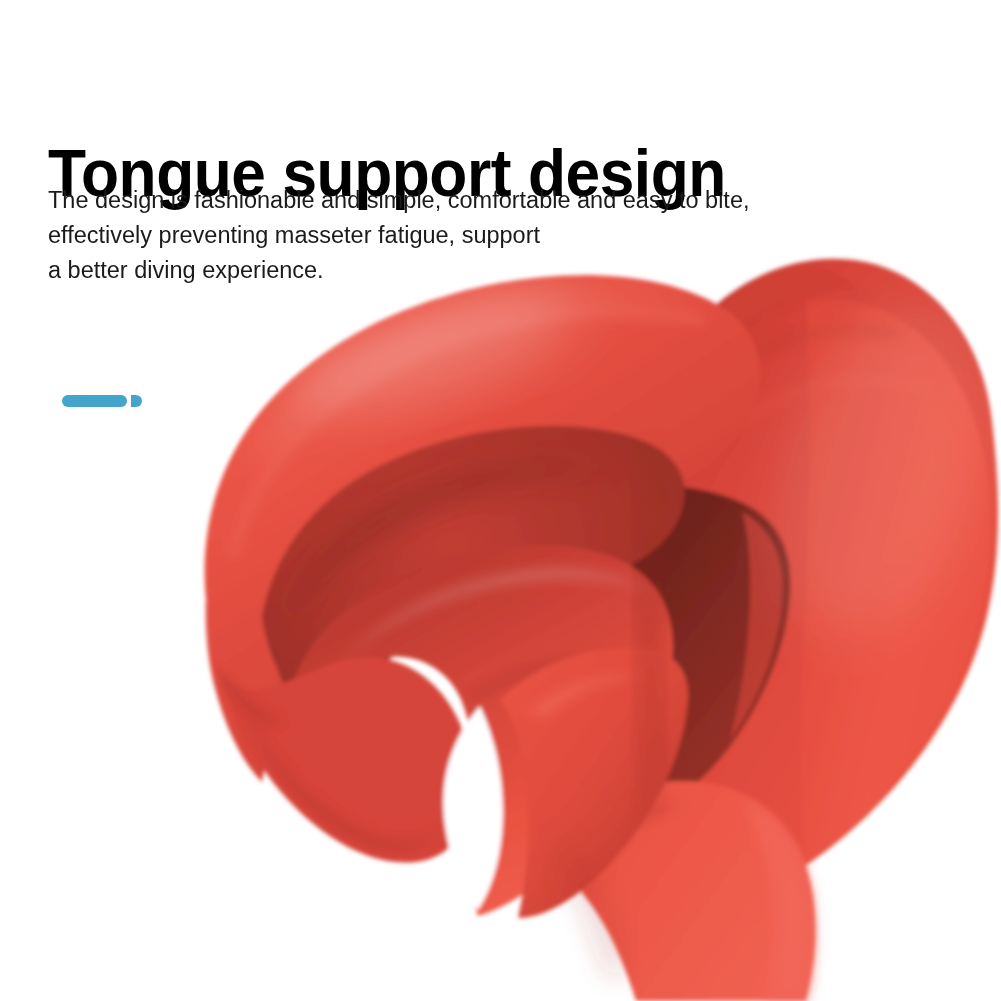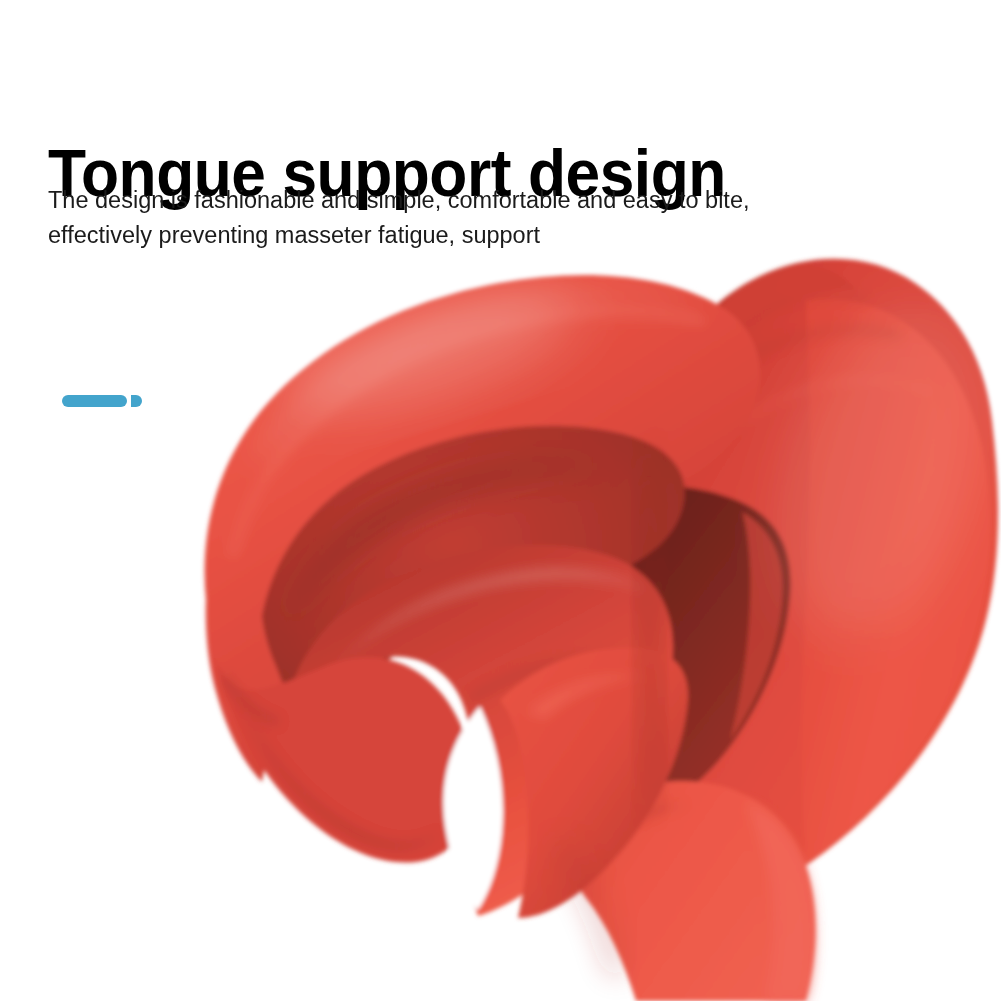"a better diving experience." span.line { html: none -> <span>a better diving experience.</span> }
